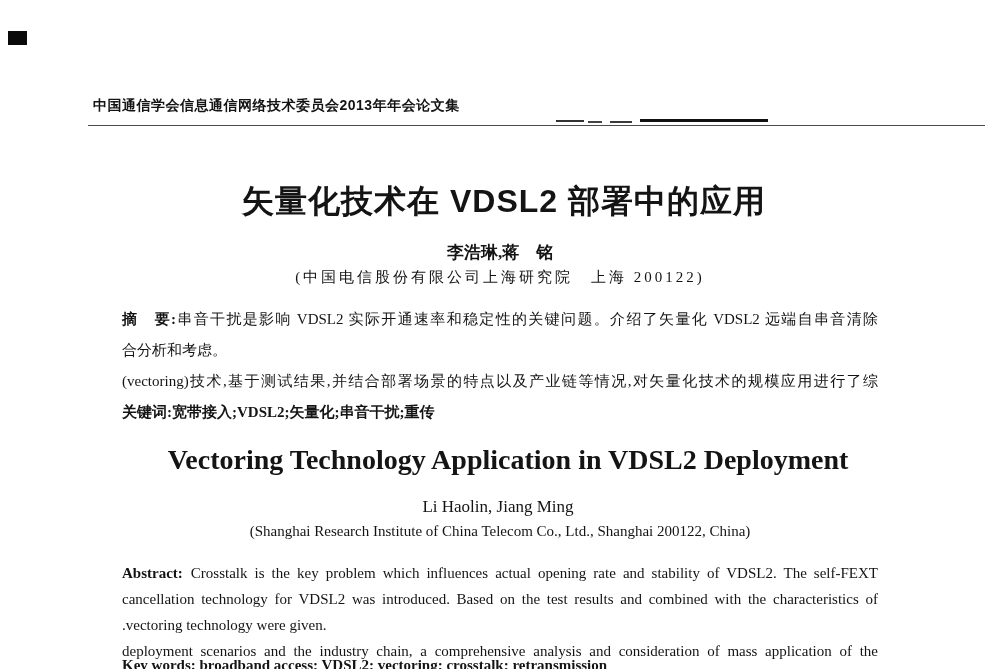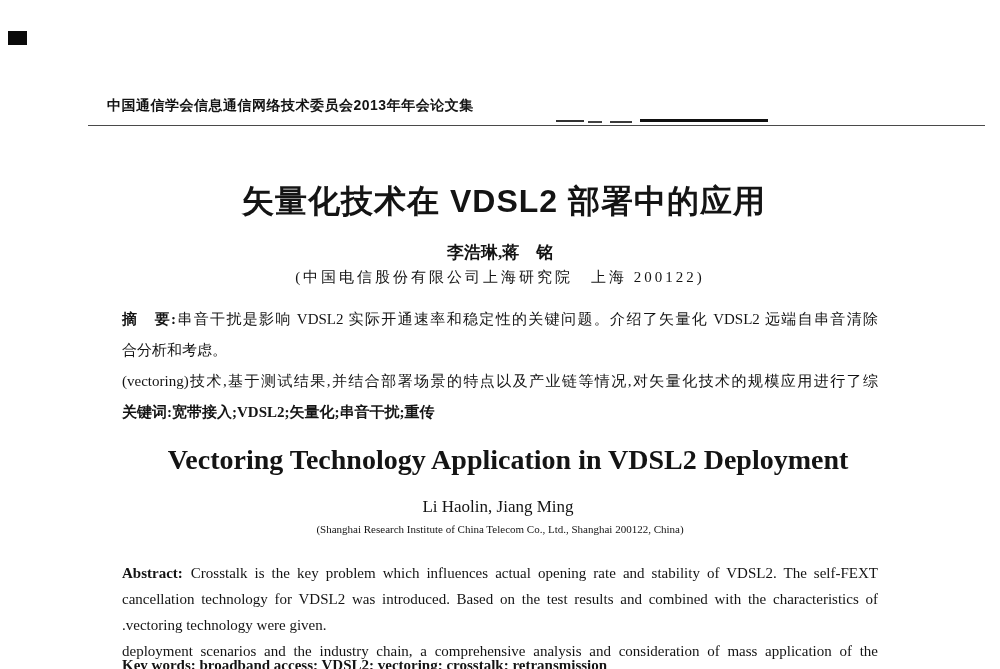"中国通信学会信息通信网络技术委员会2013年年会论文集" .proc-header { margin-left: 14px -> none }
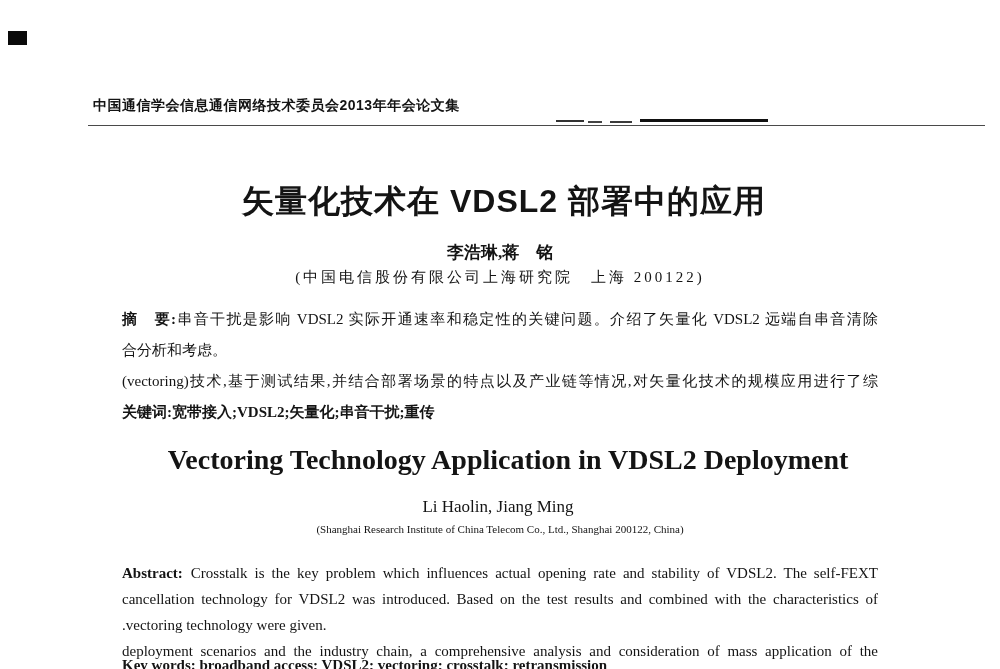"(Shanghai Research Institute of China" .en-affil { font-size: 11px -> 15px }
